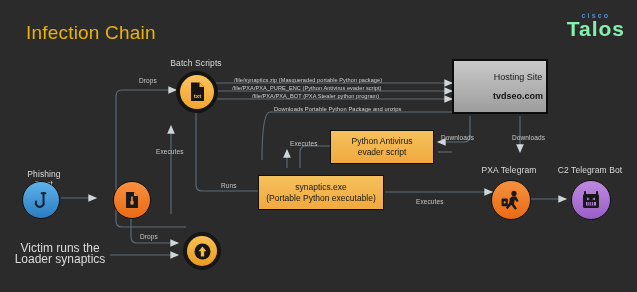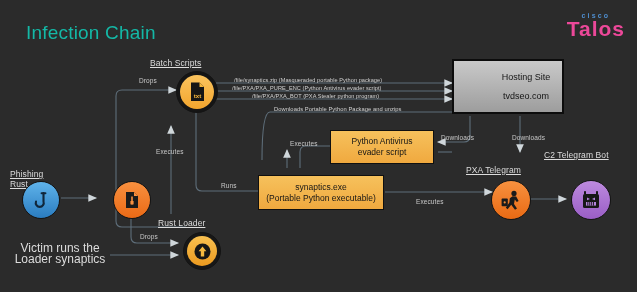"Infection Chain" .page-title { color: #14b8a6 -> #eab308 }
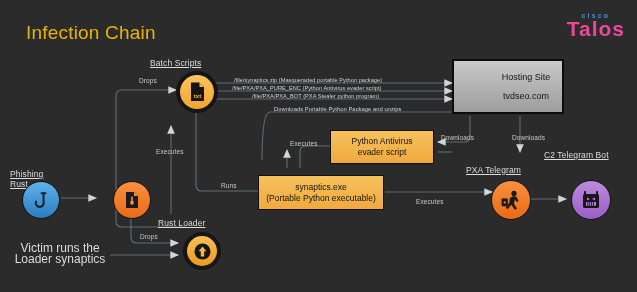"Talos" .logo-talos { color: #ec4899 -> #86efac }
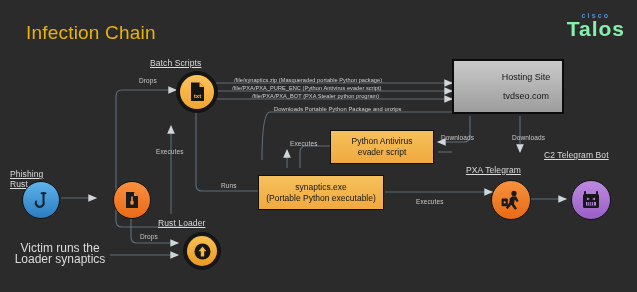"Batch Scripts" .node-label { text-align: none -> center; text-decoration: underline -> none }
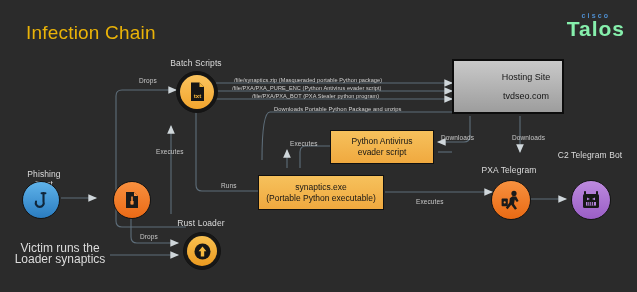"Hosting Site" div.box { width: 112px -> 96px }
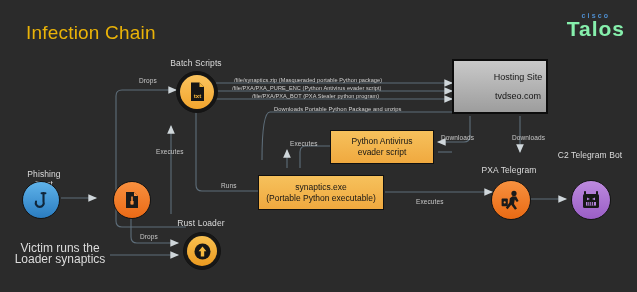"tvdseo.com" .box-gray .t2 { font-weight: normal -> bold }
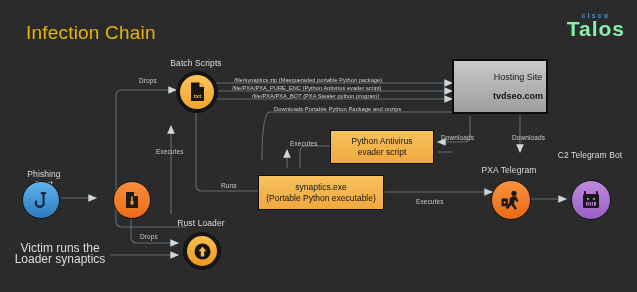"C2 Telegram Bot" div.node-label { top: 150px -> 165px }
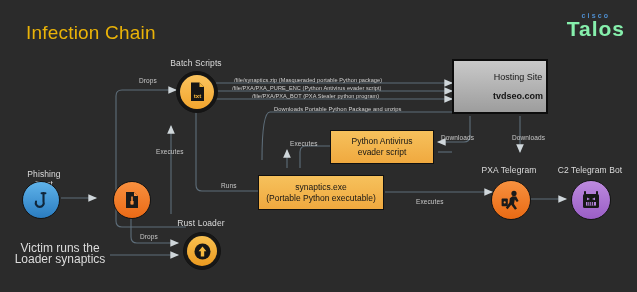"Rust Loader" div.node-label { html: <div>Rust Loader</div> -> none }
